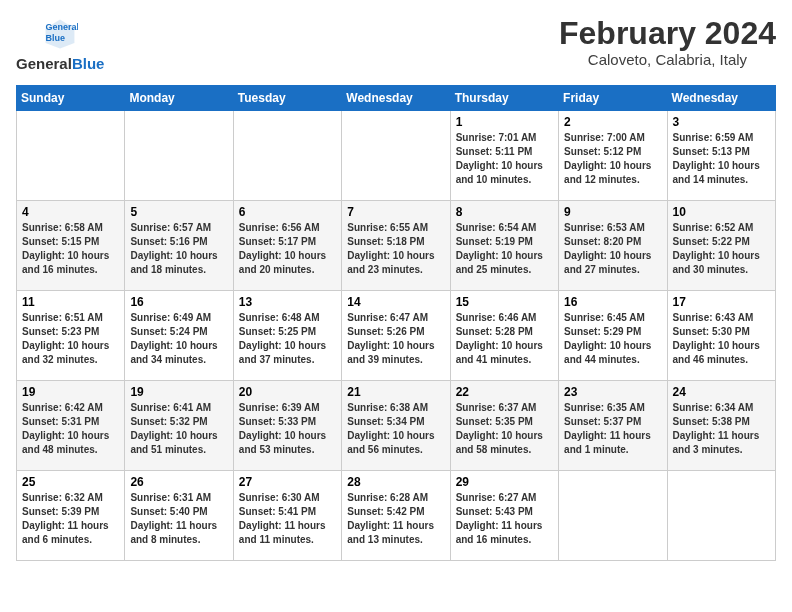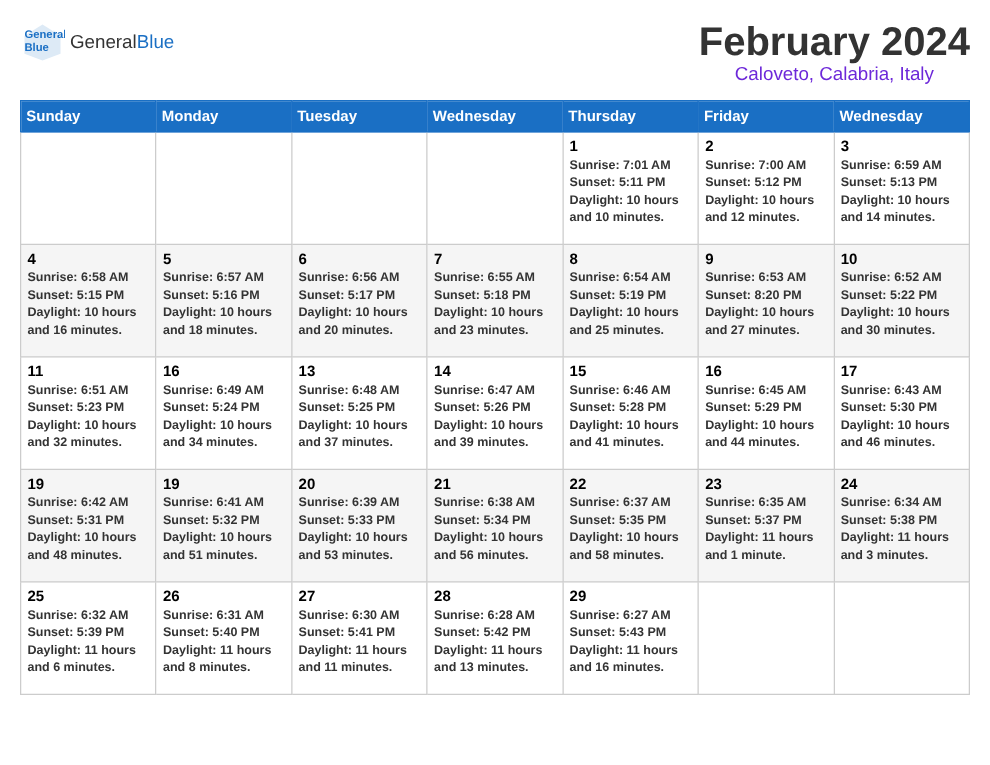"General" .logo { flex-direction: none -> column }
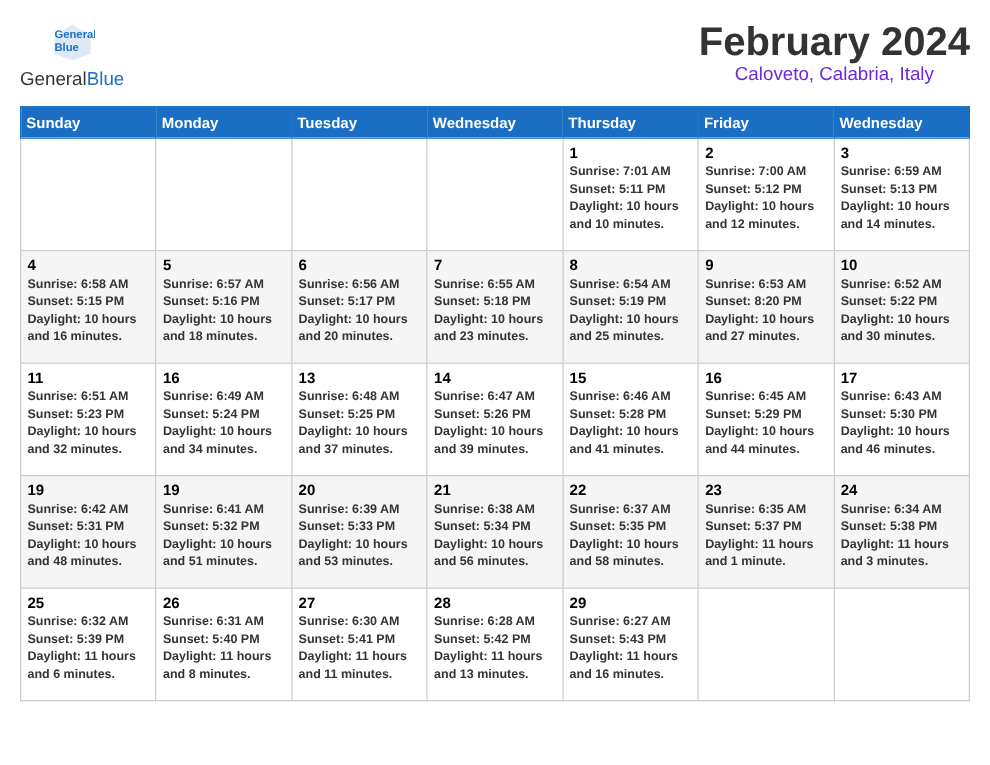"GeneralBlue" div { font-weight: normal -> bold }
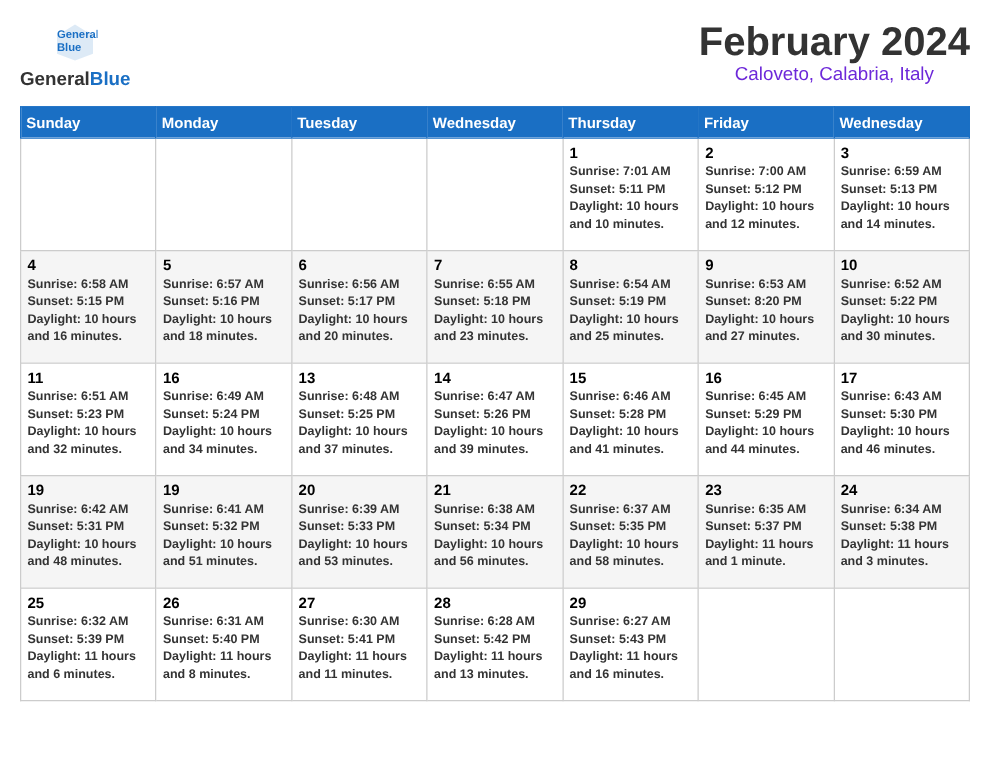"Caloveto, Calabria, Italy" .location-title { color: #6d28d9 -> #404040 }
